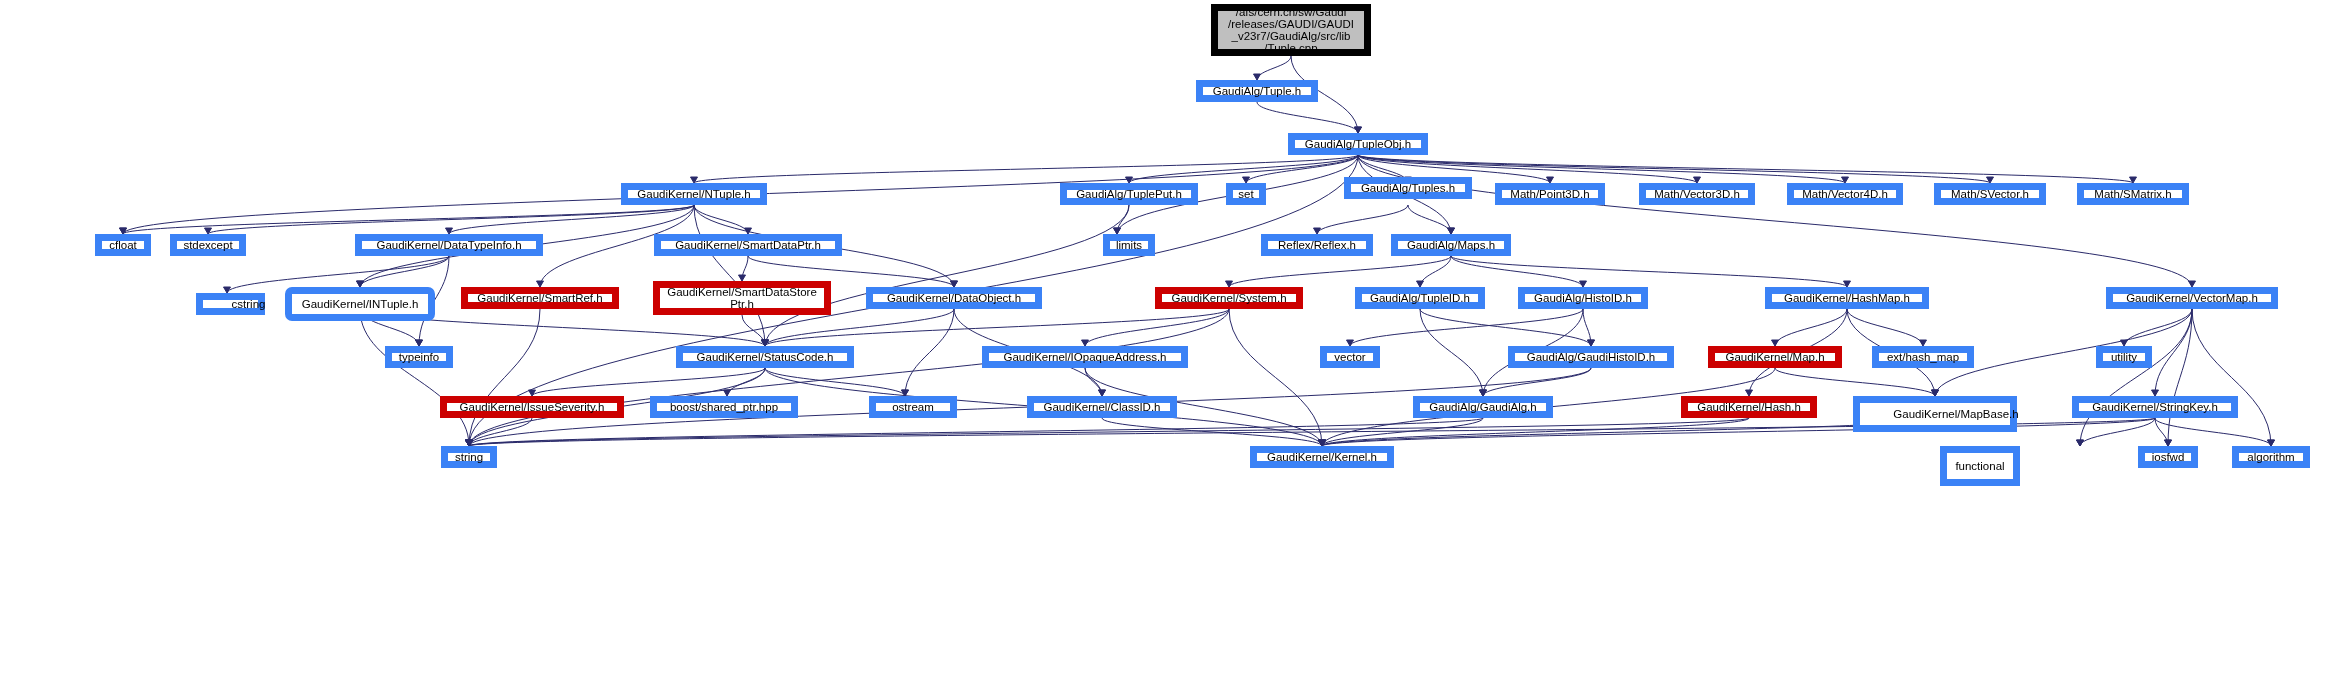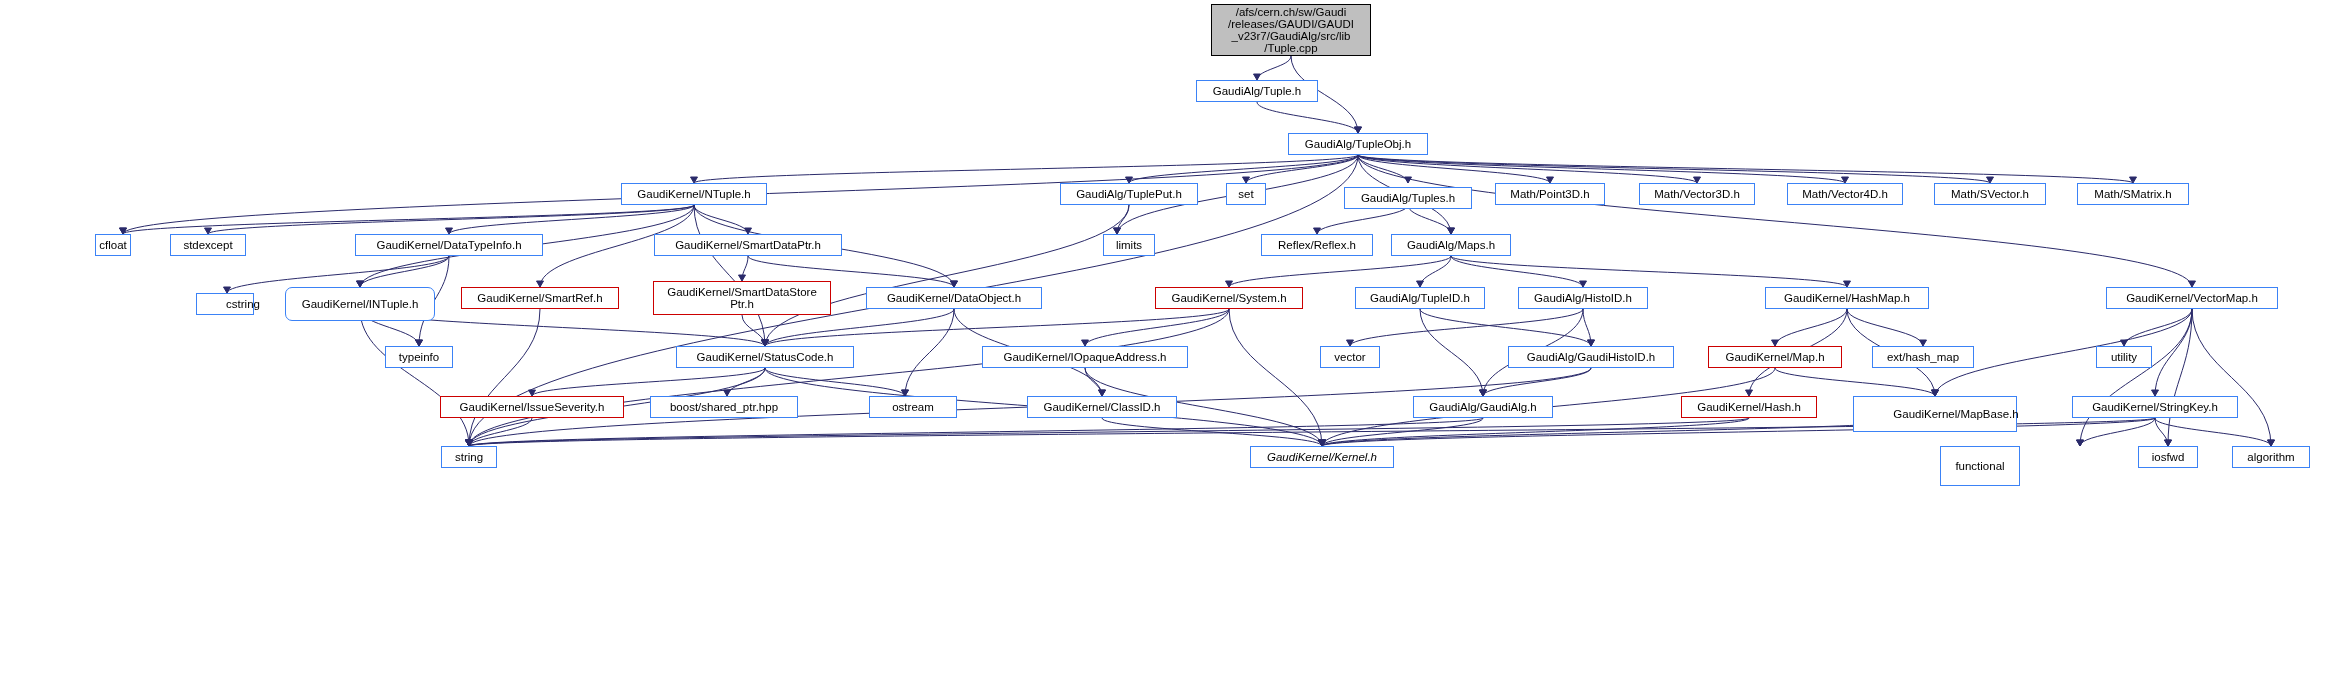"/afs/cern.ch/sw/Gaudi" .node { border: 1px solid #3b82f6 -> 7px solid #3b82f6 }
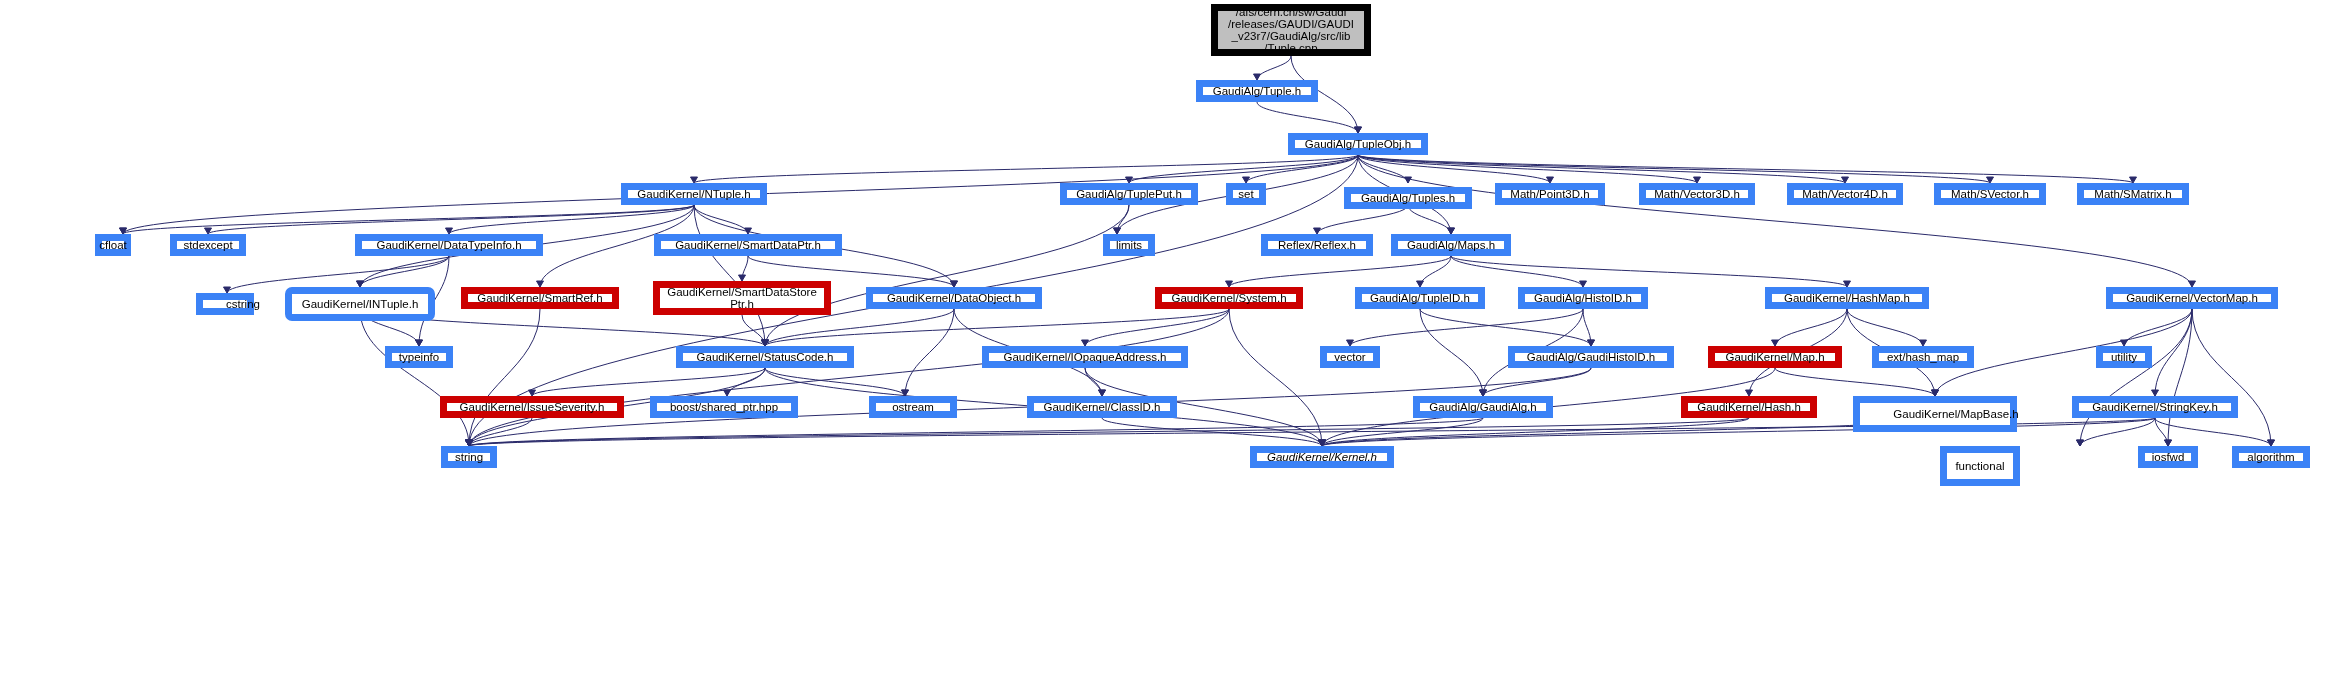"GaudiAlg/Tuples.h" div.node { top: 187px -> 177px }
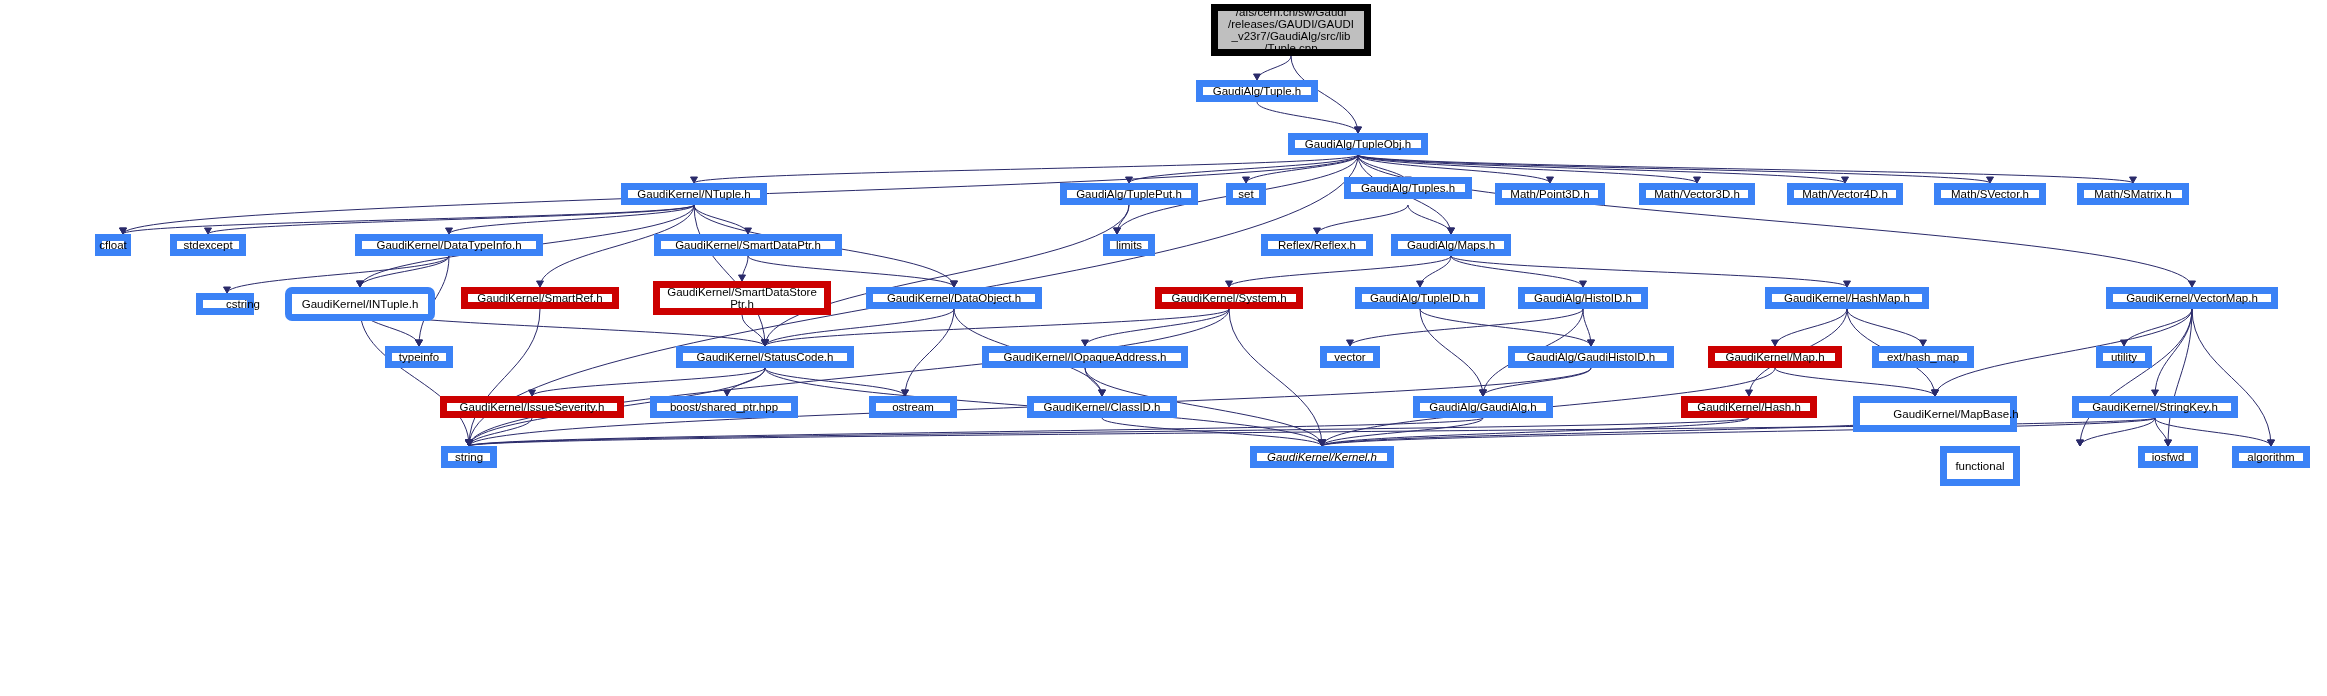"cfloat" div.node { width: 36px -> 56px }
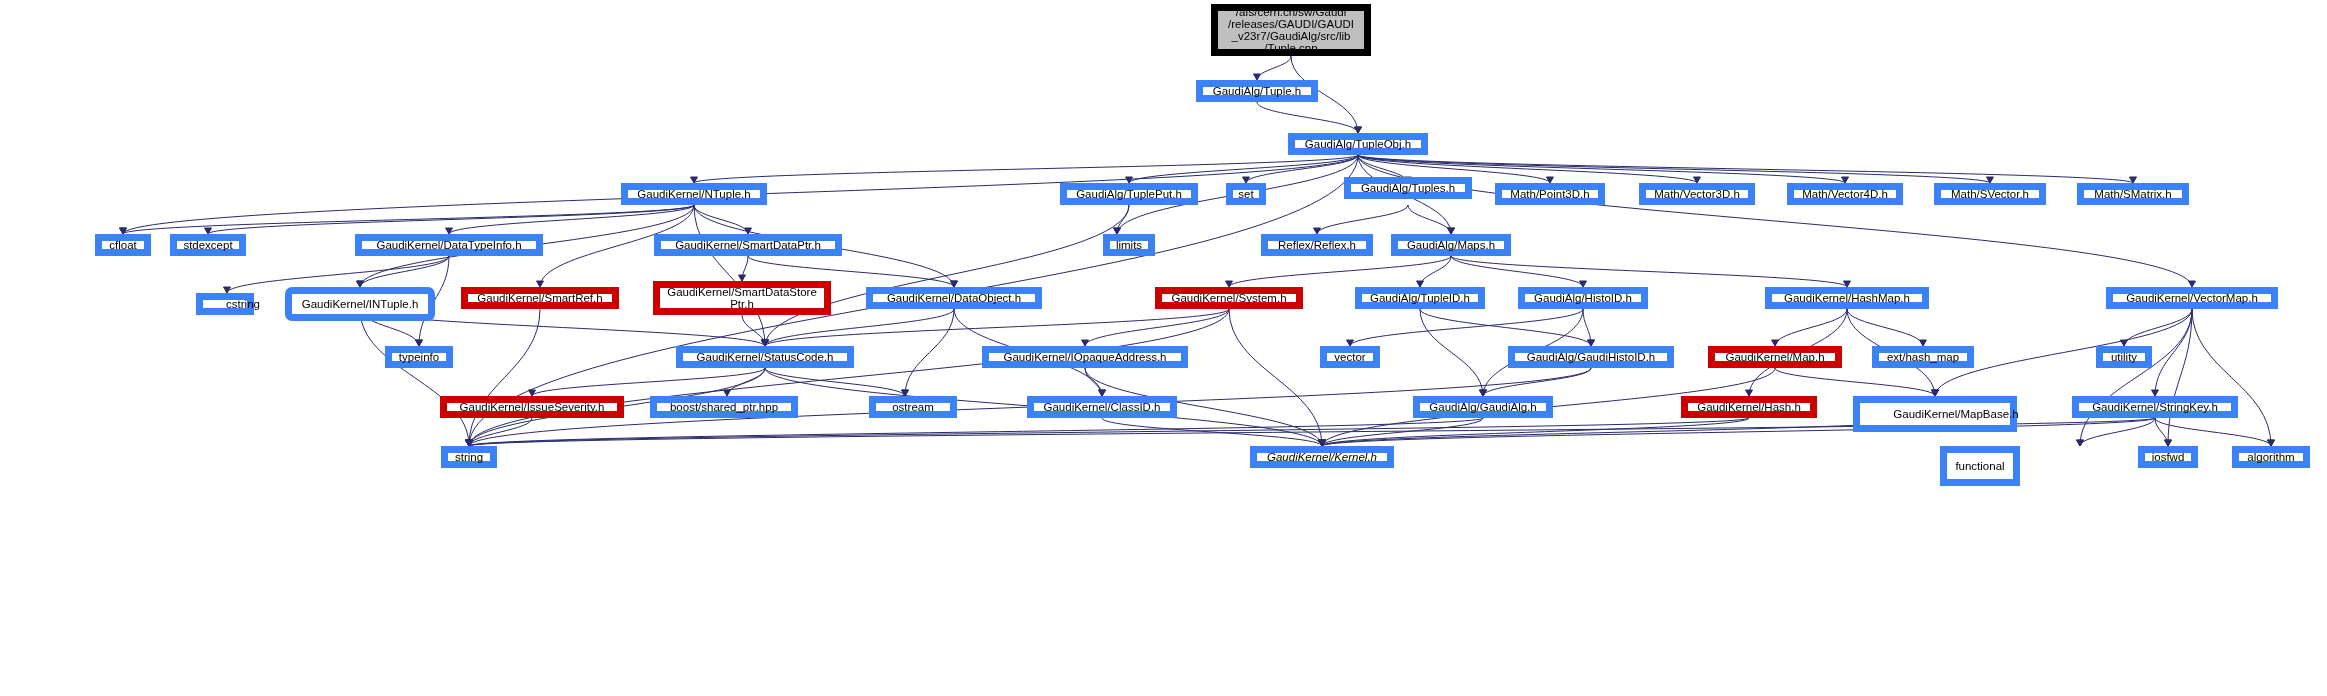"cstring" div.node { width: 58px -> 69px }
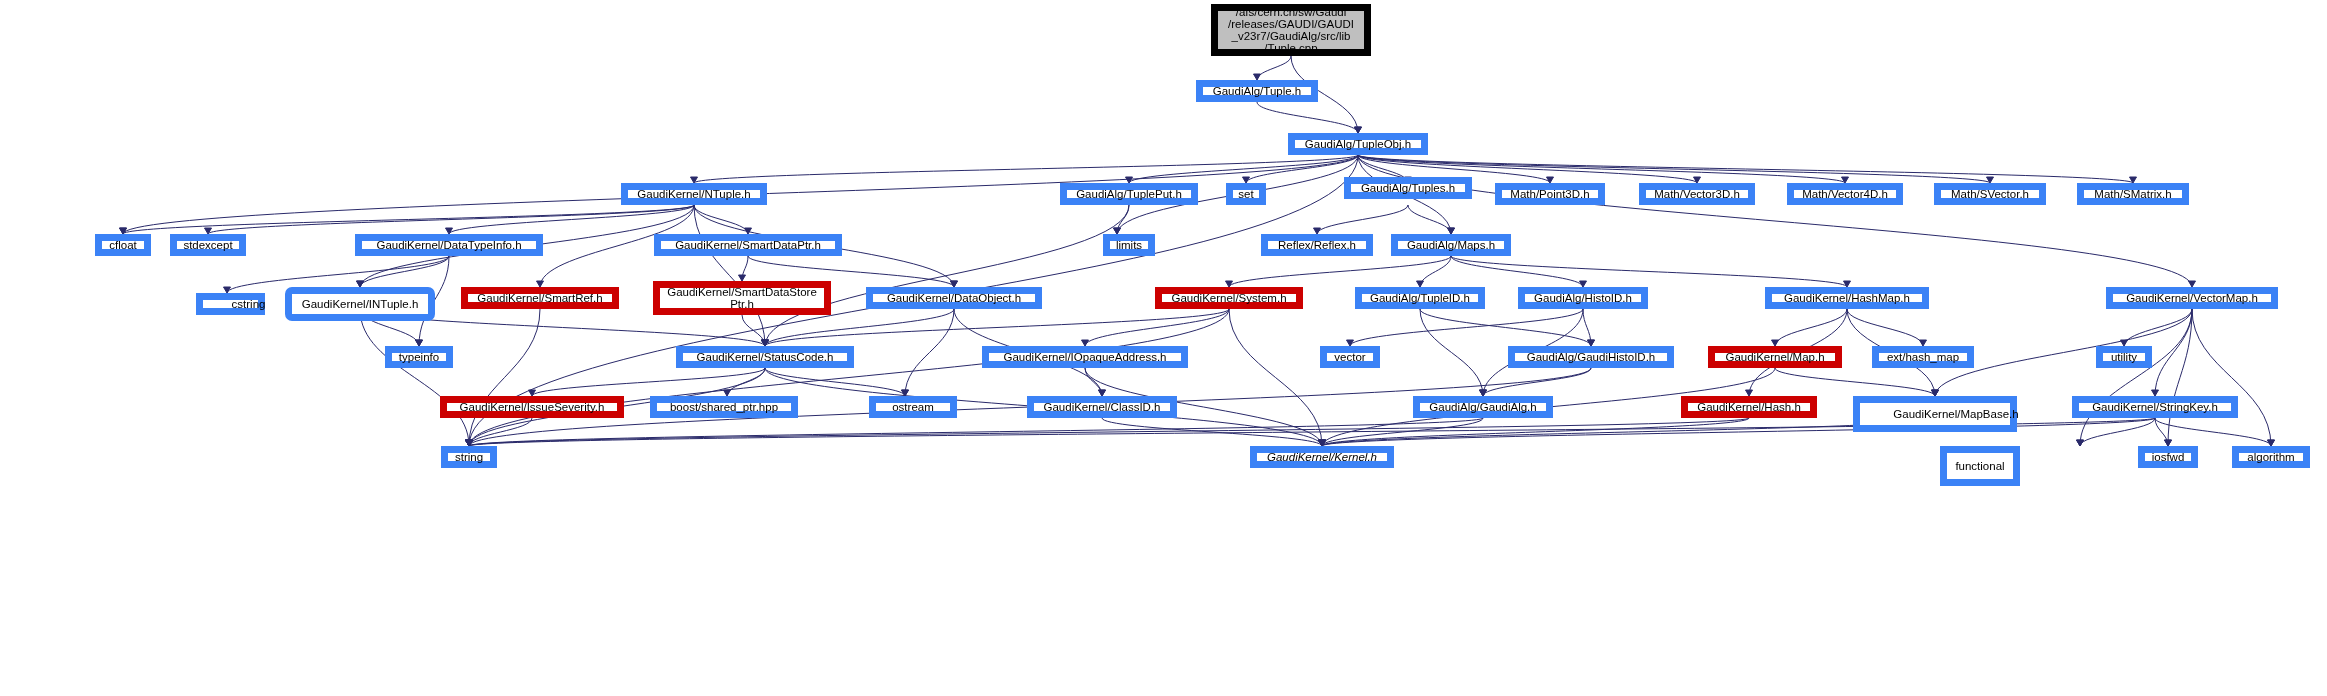"GaudiKernel/Kernel.h" div.node { font-style: italic -> none }
